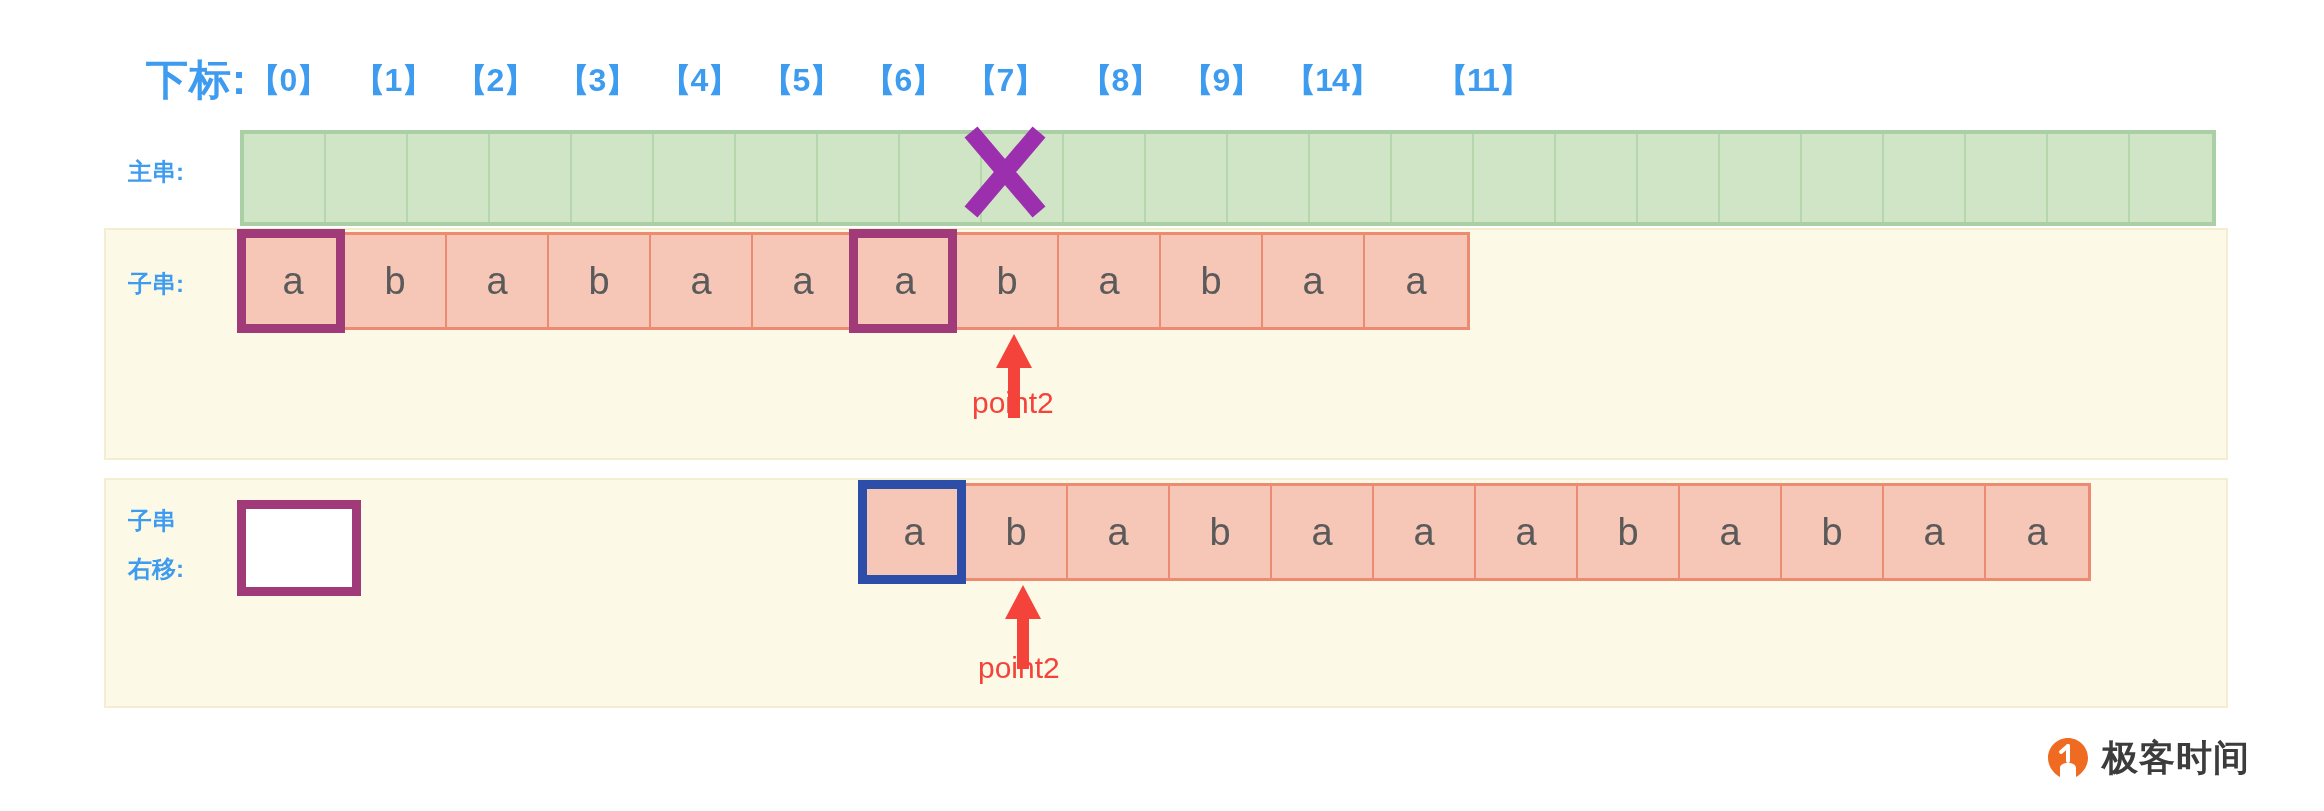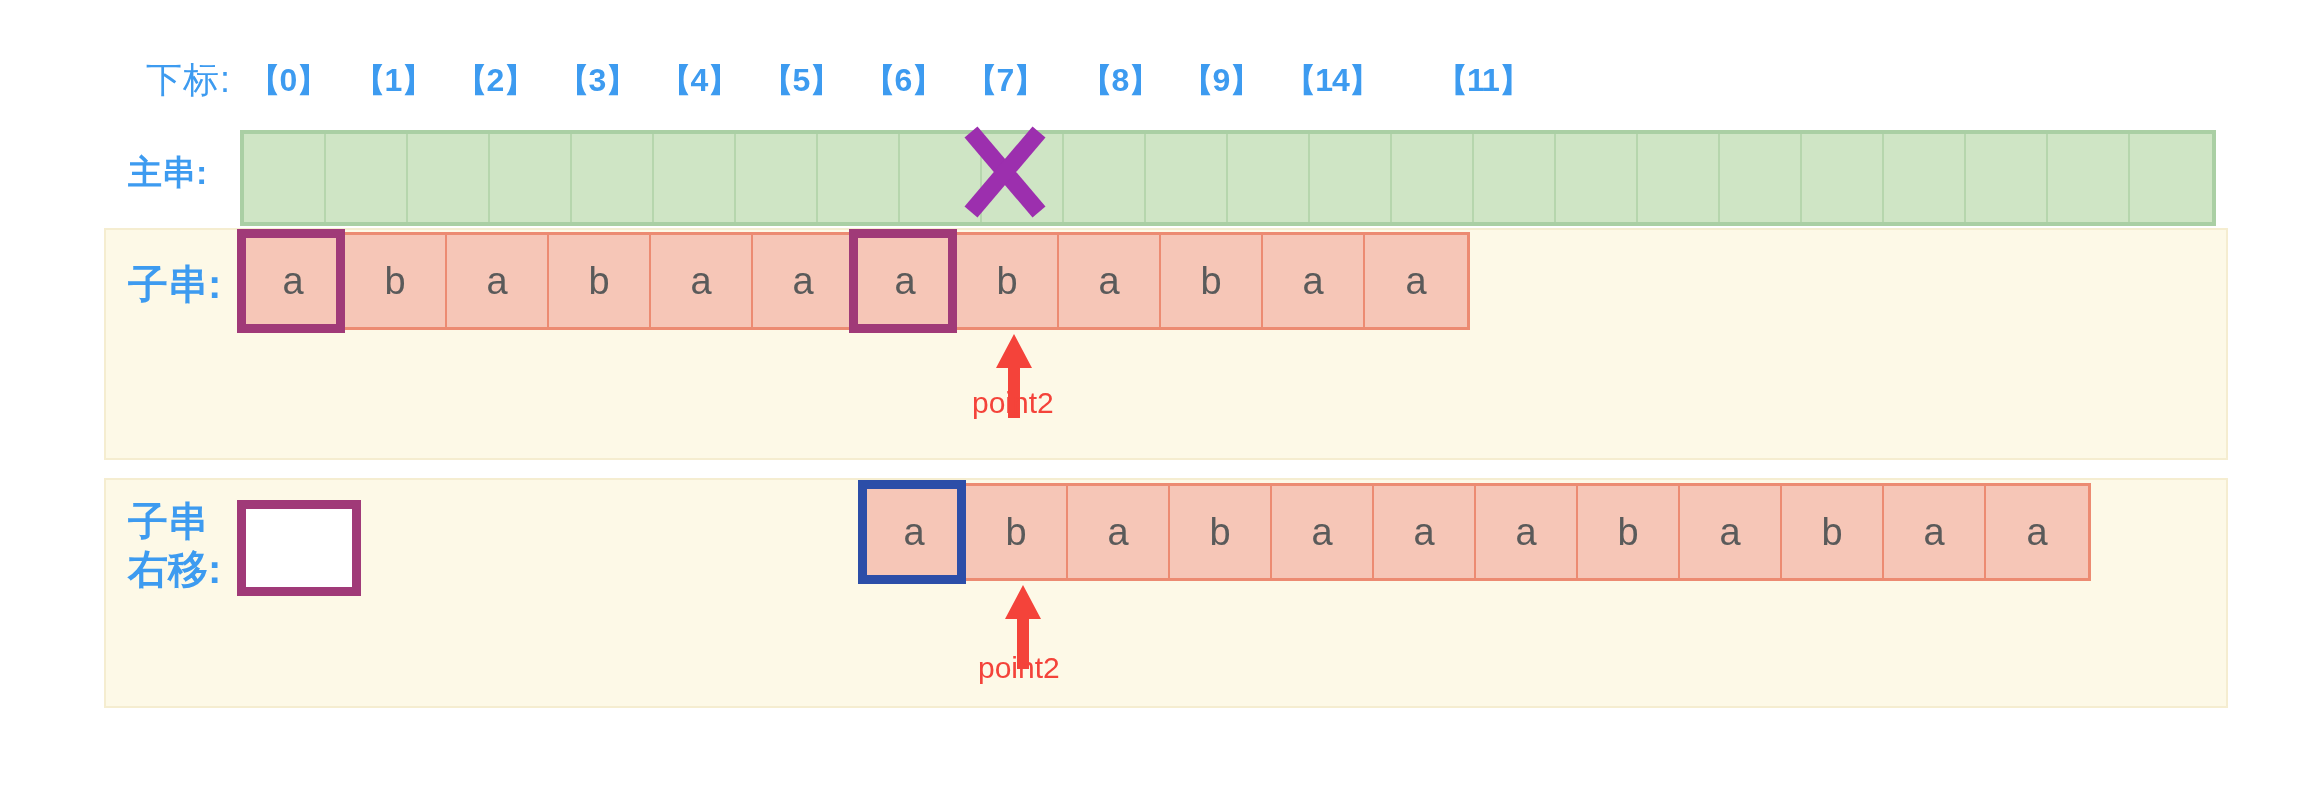"下标:" .idx-label { font-size: 36px -> 42px; font-weight: 400 -> 700 }
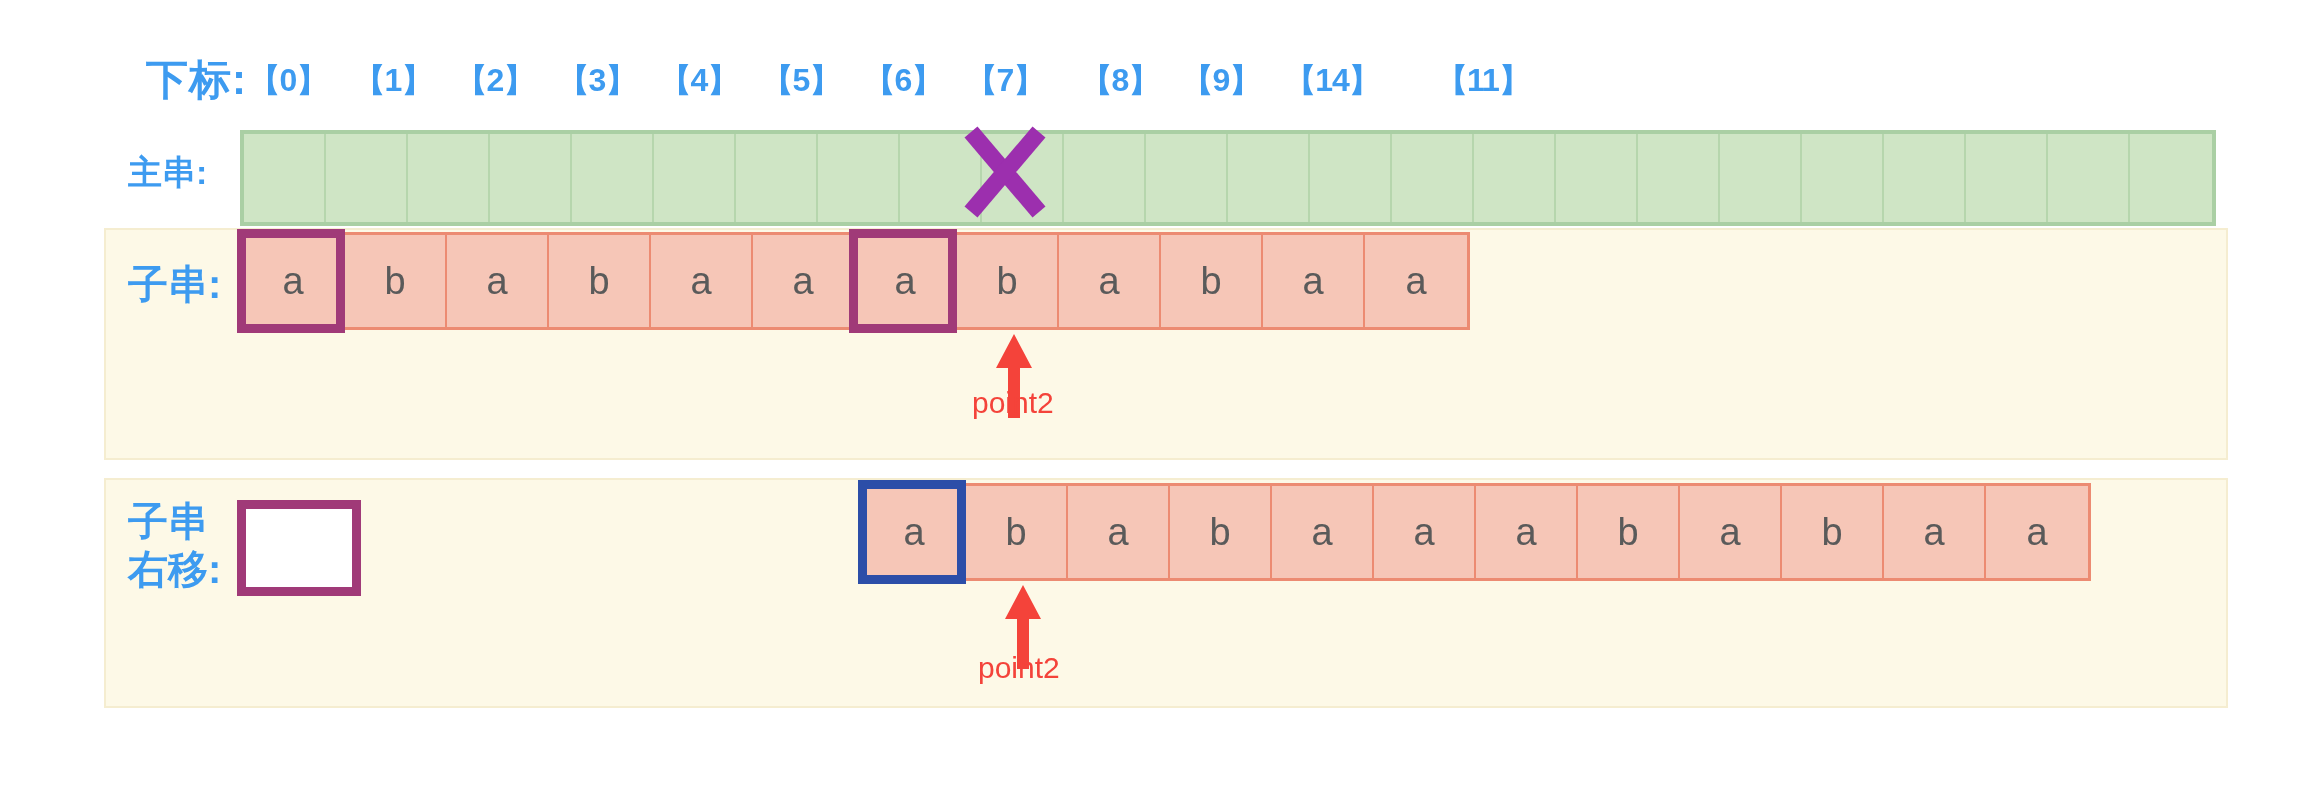"主串:" .main-label { font-size: 34px -> 24px }
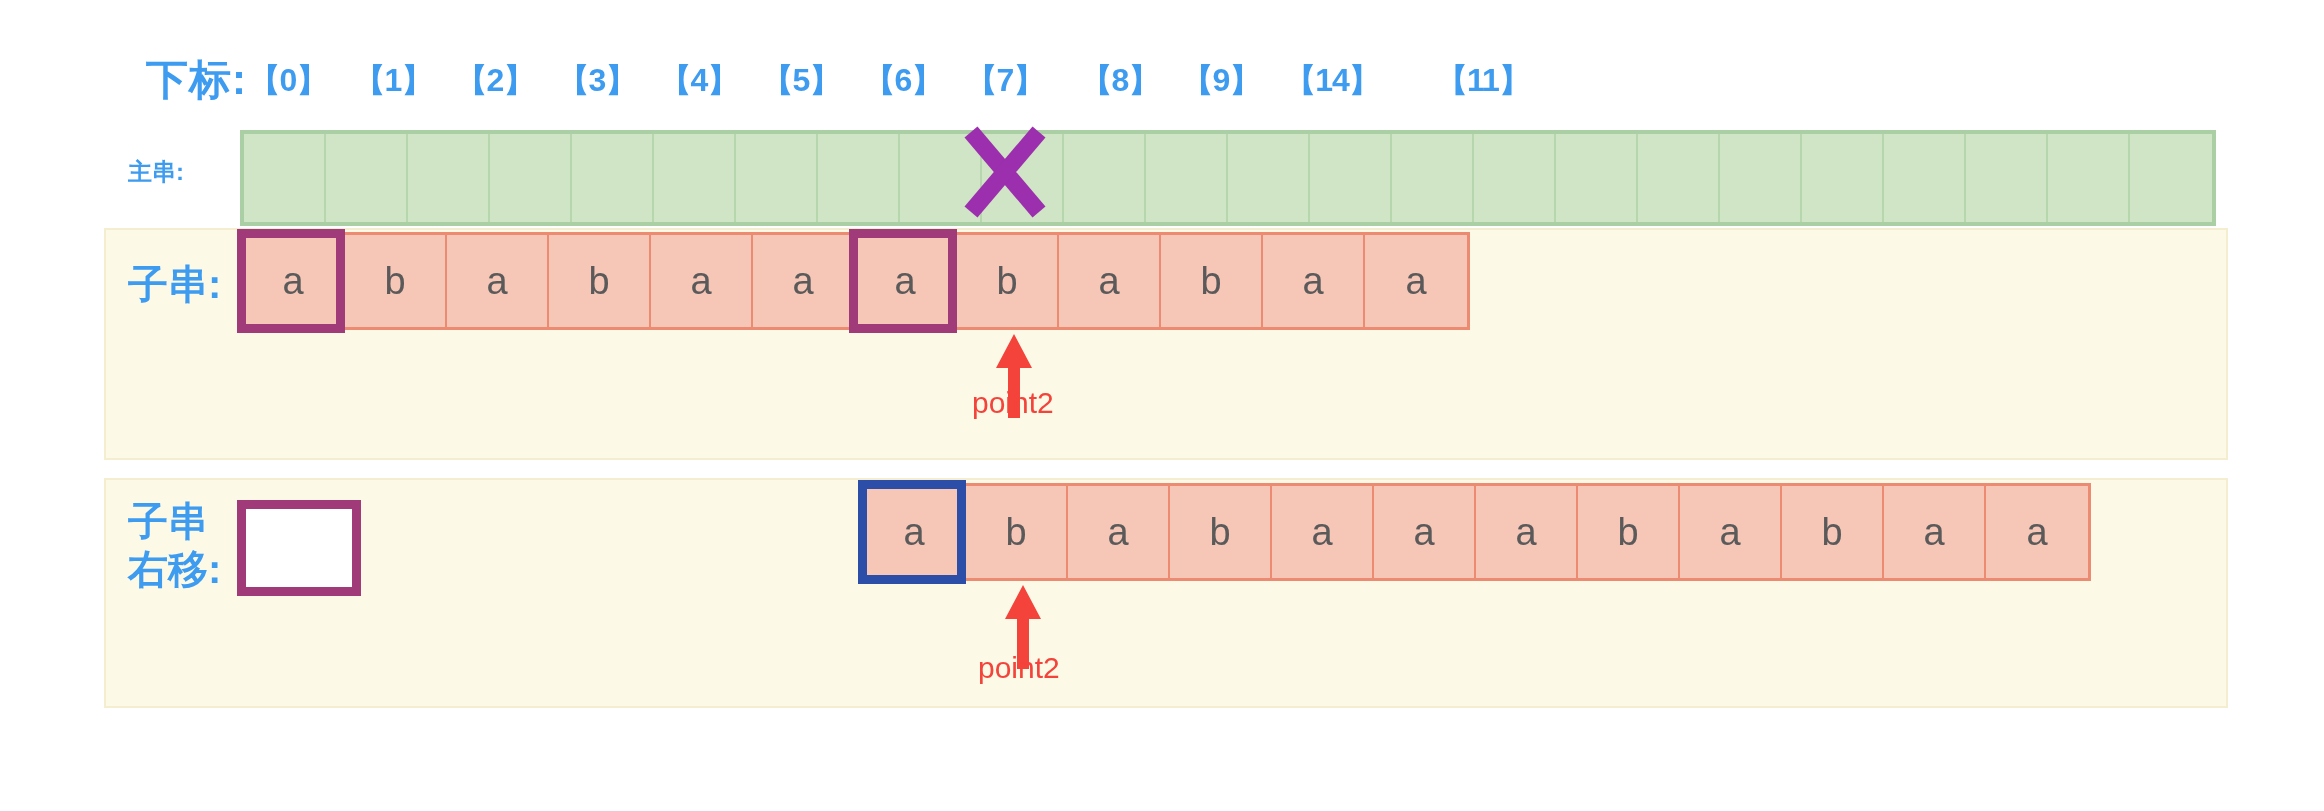"子串:" .sub-label { font-size: 40px -> 24px }
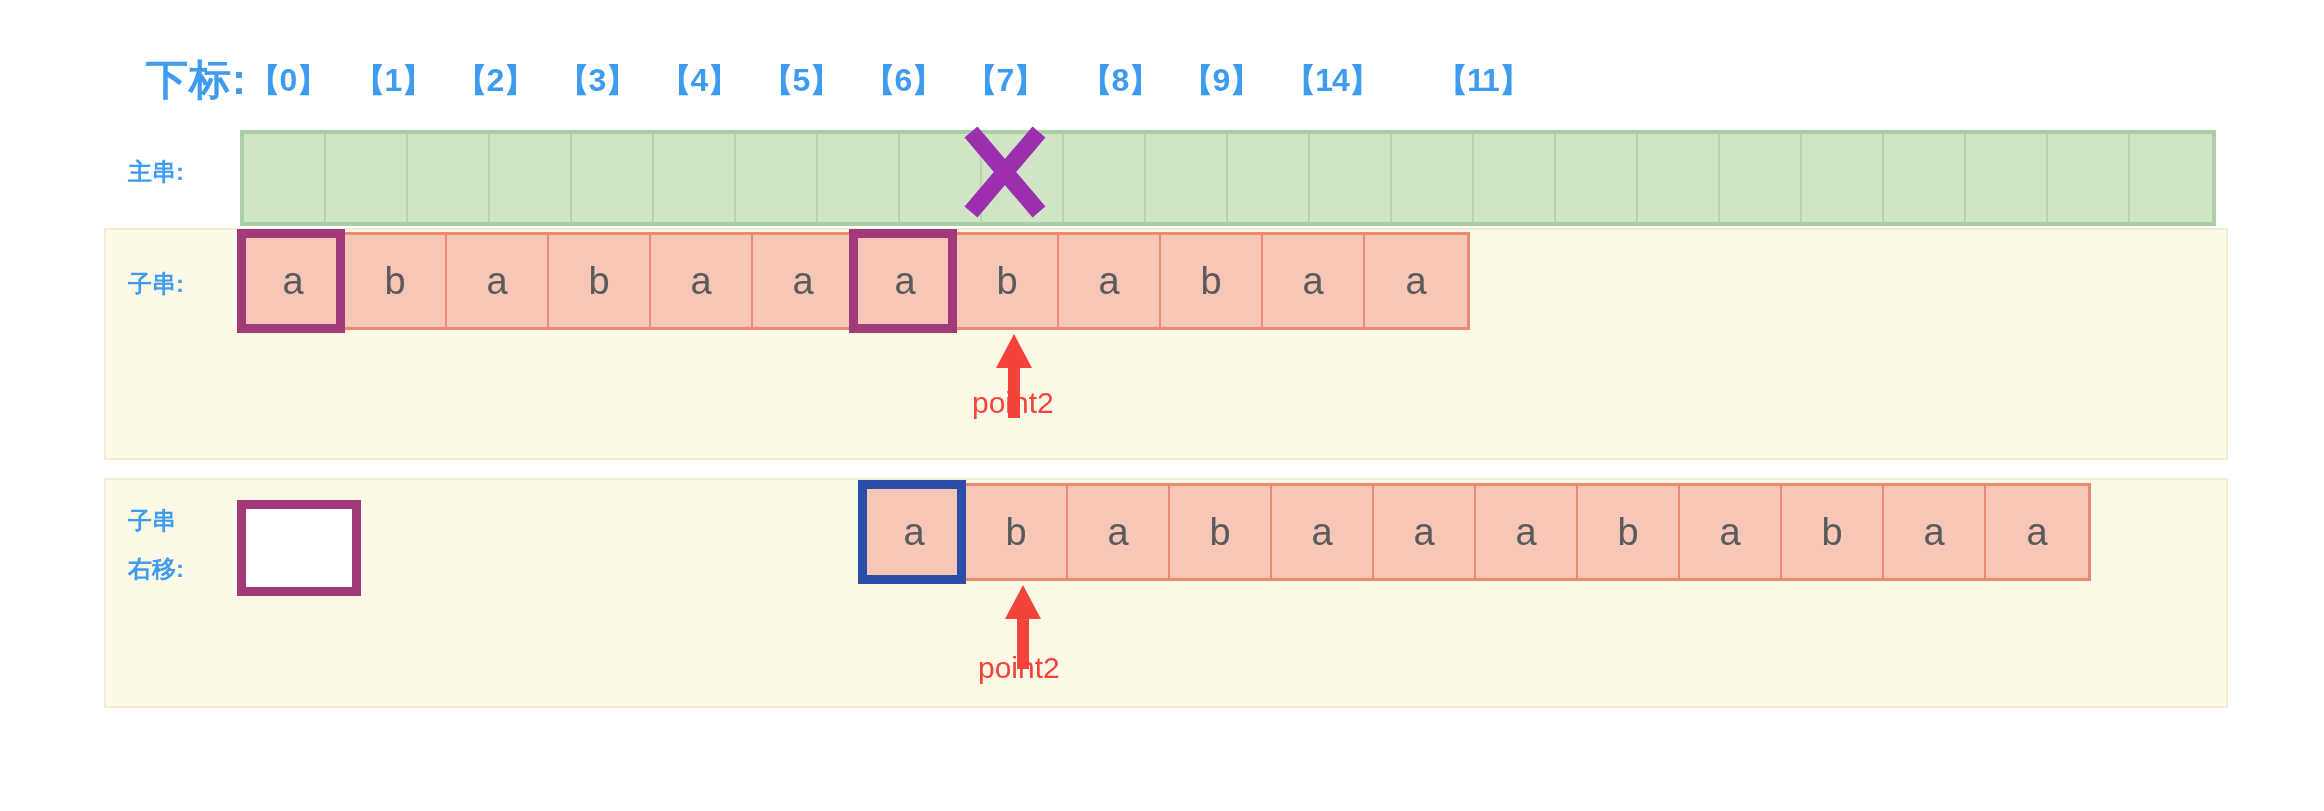"极客时间" div.logo { html: none -> <div> <div> <svg> <path></path> <path></path> <path></path> </svg> </div> <div>极客时间</div> </div> }
